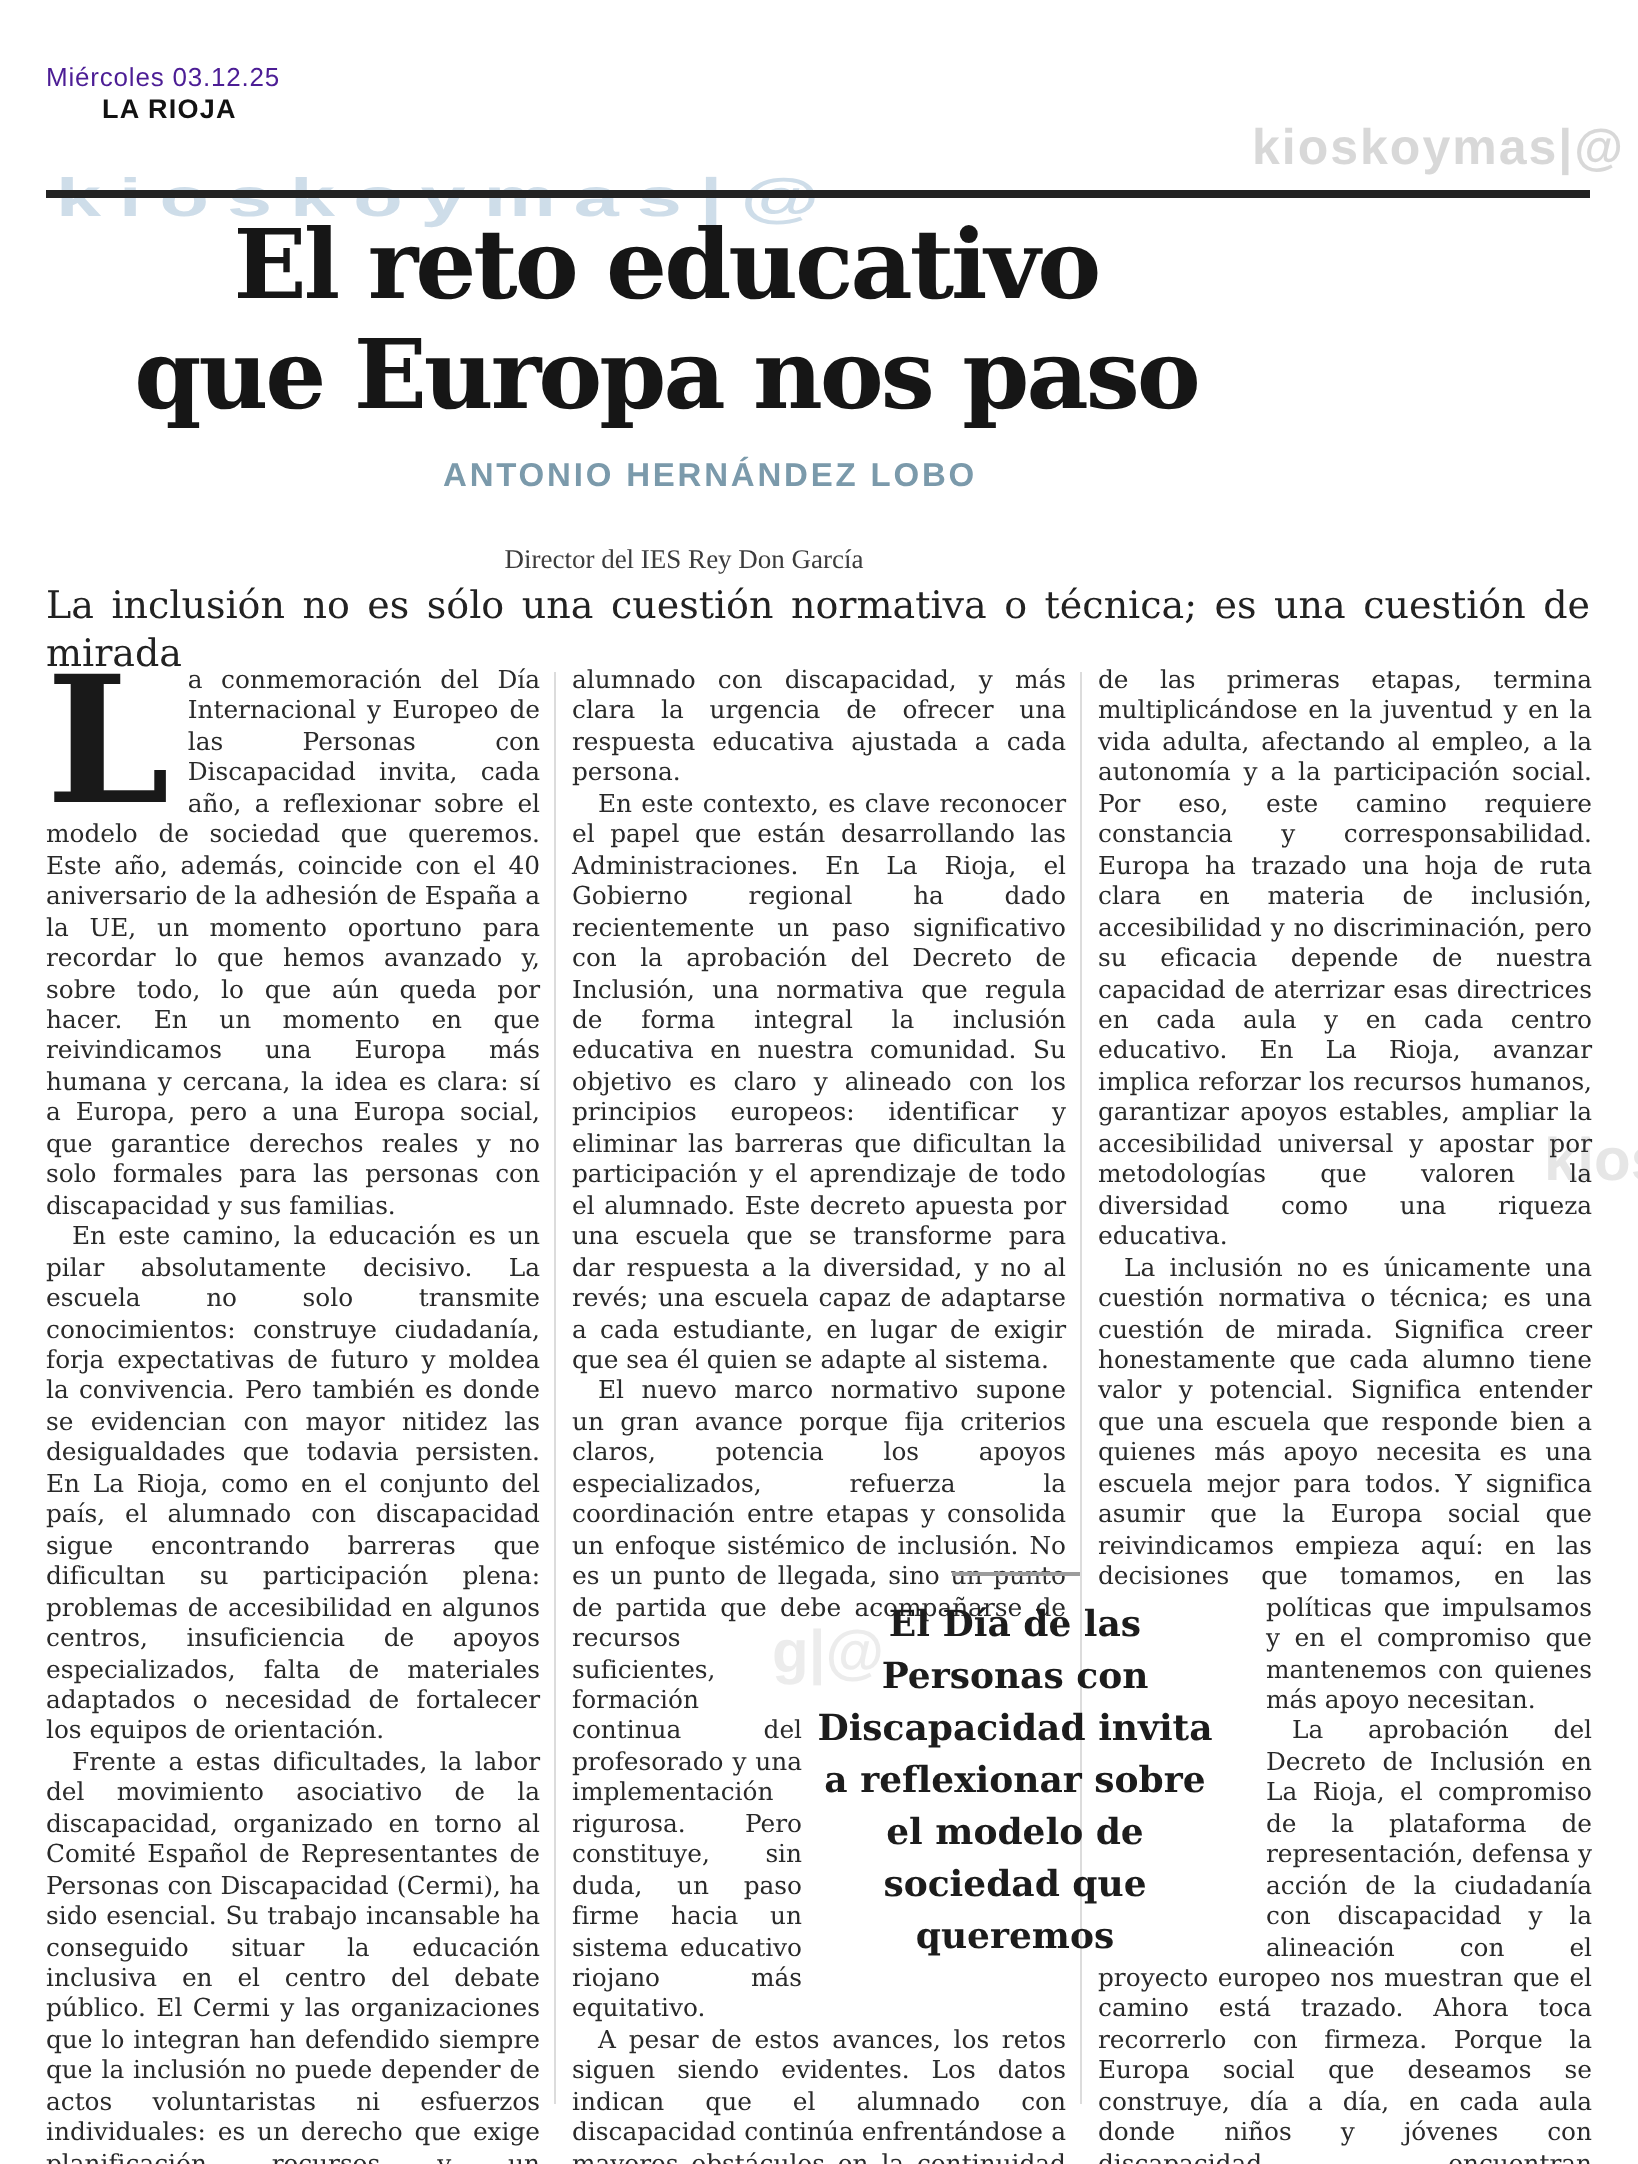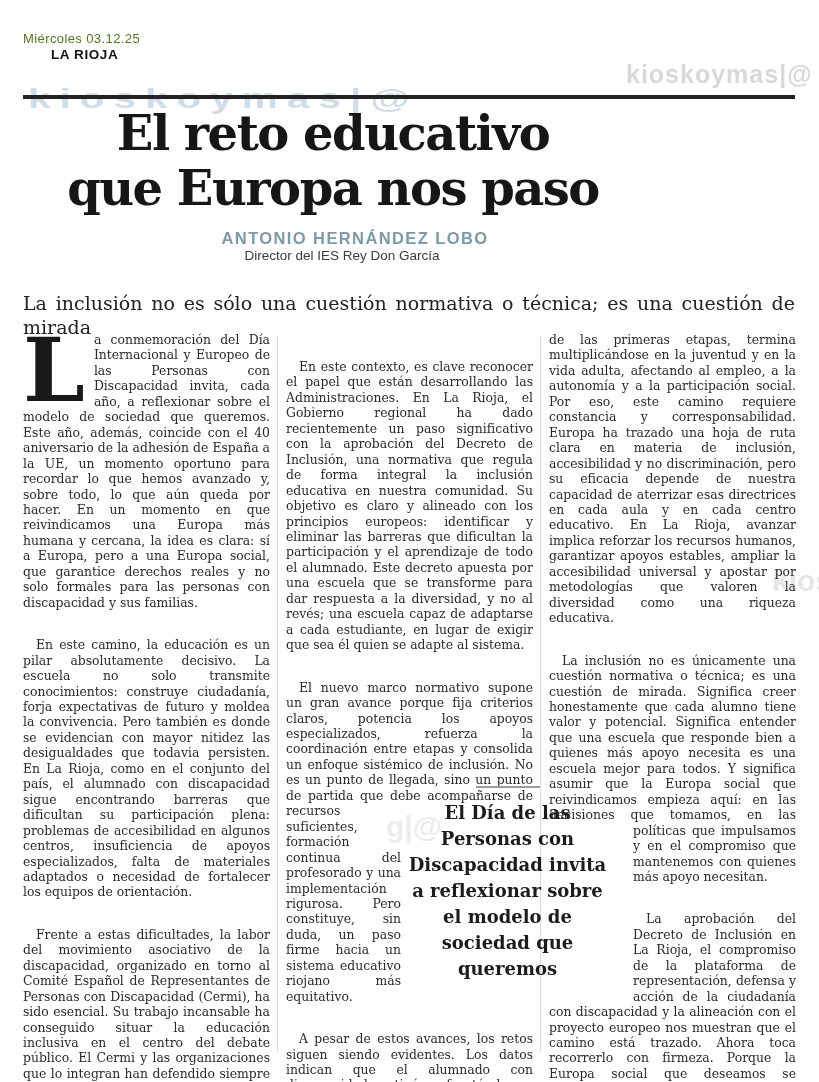"Miércoles 03.12.25" .hdr-date { color: #4d7c0f -> #4c1d95 }
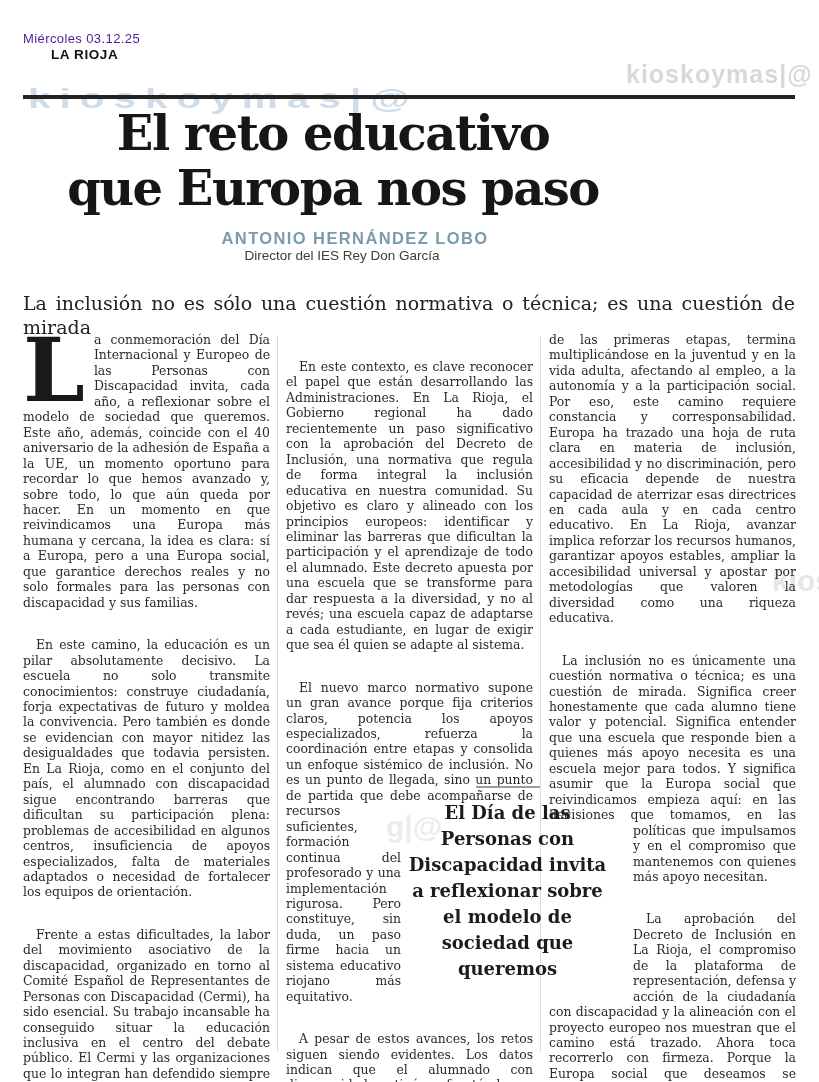"Director del IES Rey Don" .role { font-family: Liberation Sans, sans-serif -> Liberation Serif, serif; top: 248px -> 272px }
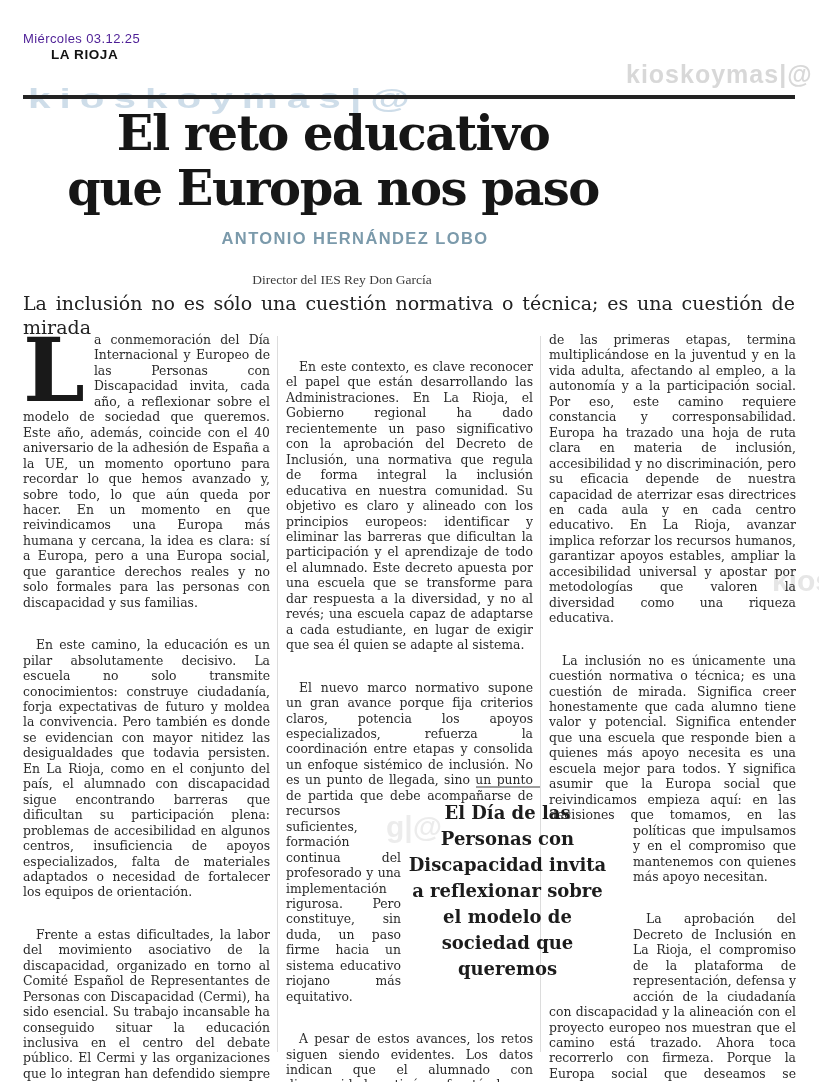"alumnado con discapacidad, y más" p { html: none -> <p>alumnado con discapacidad, y más clara la urgencia de ofrecer una respuesta educativa ajustada a cada persona.</p> }
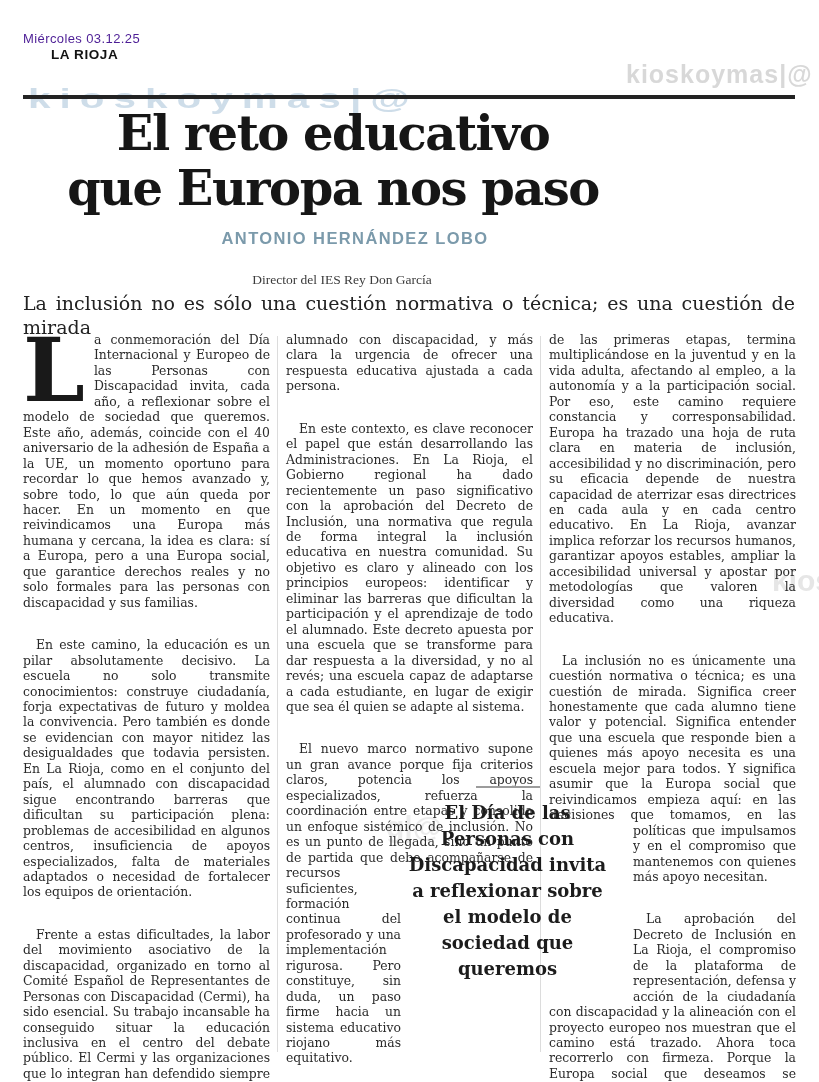"En este contexto, es clave" .col p.ind { margin-top: 27px -> none }
